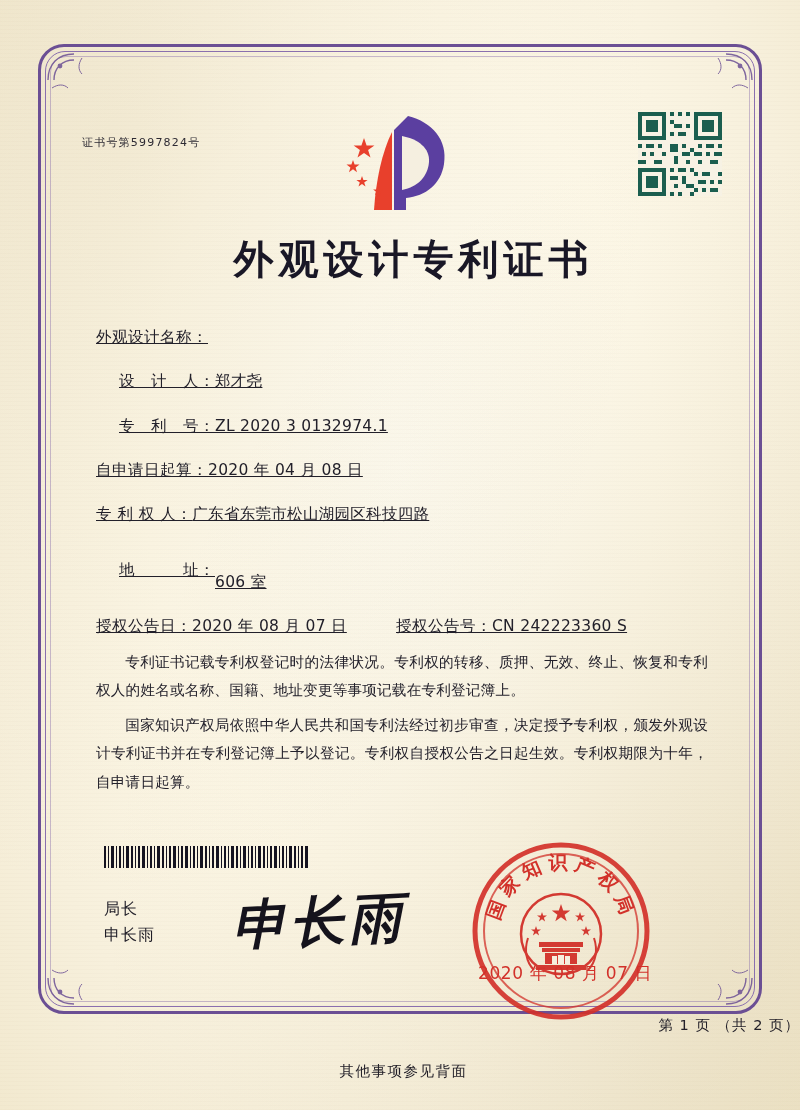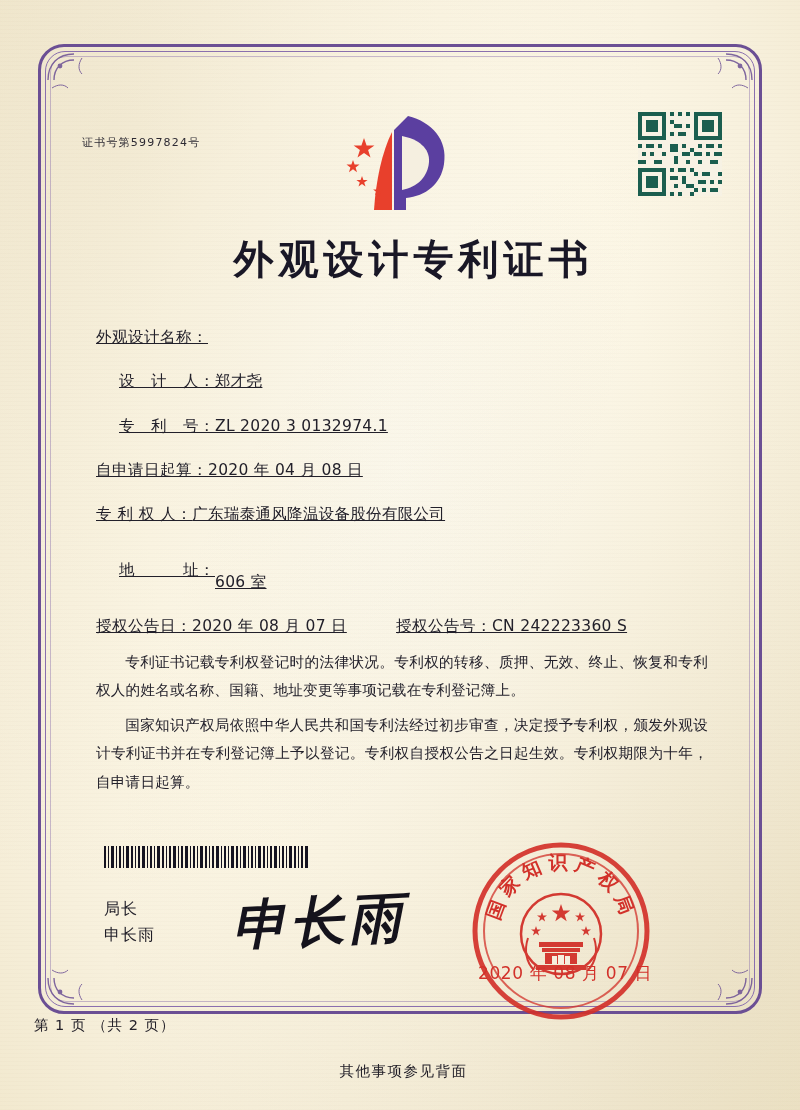"广东瑞泰通风降温设备股份有限公司" span.field-value { text: 瑞泰通风降温设备股份有限公司 -> 省东莞市松山湖园区科技四路 }
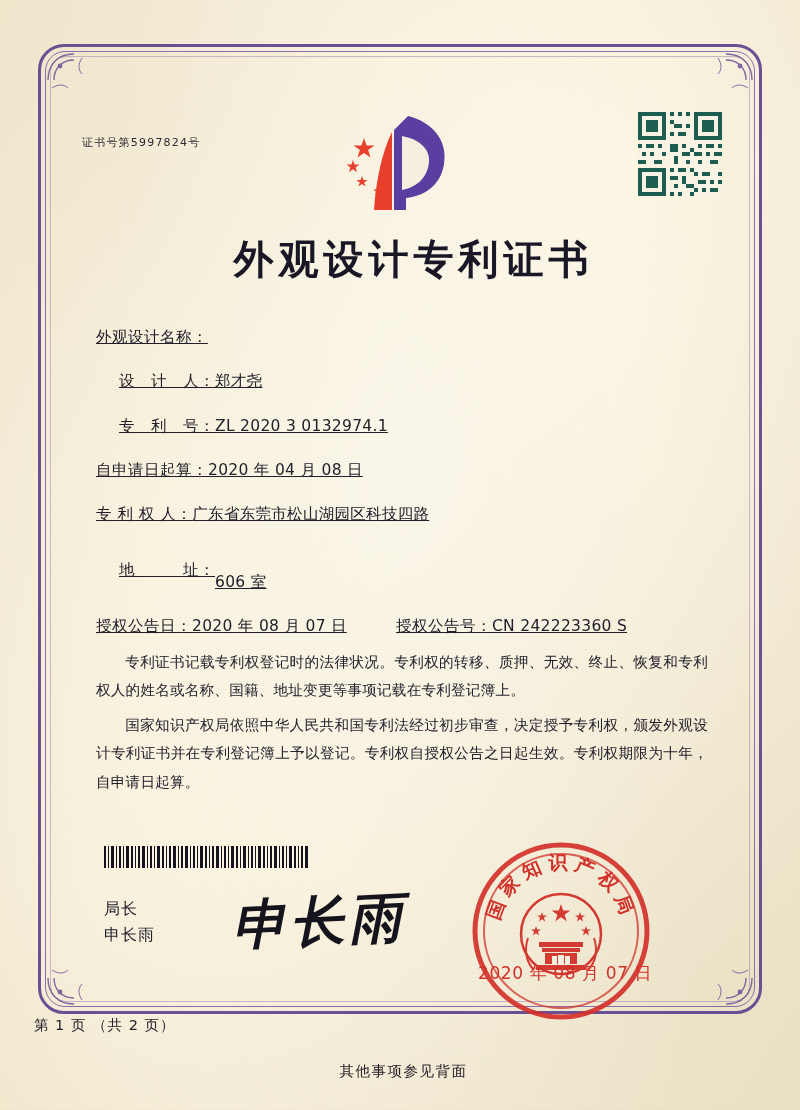"第 1 页 （共 2" #page-indicator { text-align: left -> right }
